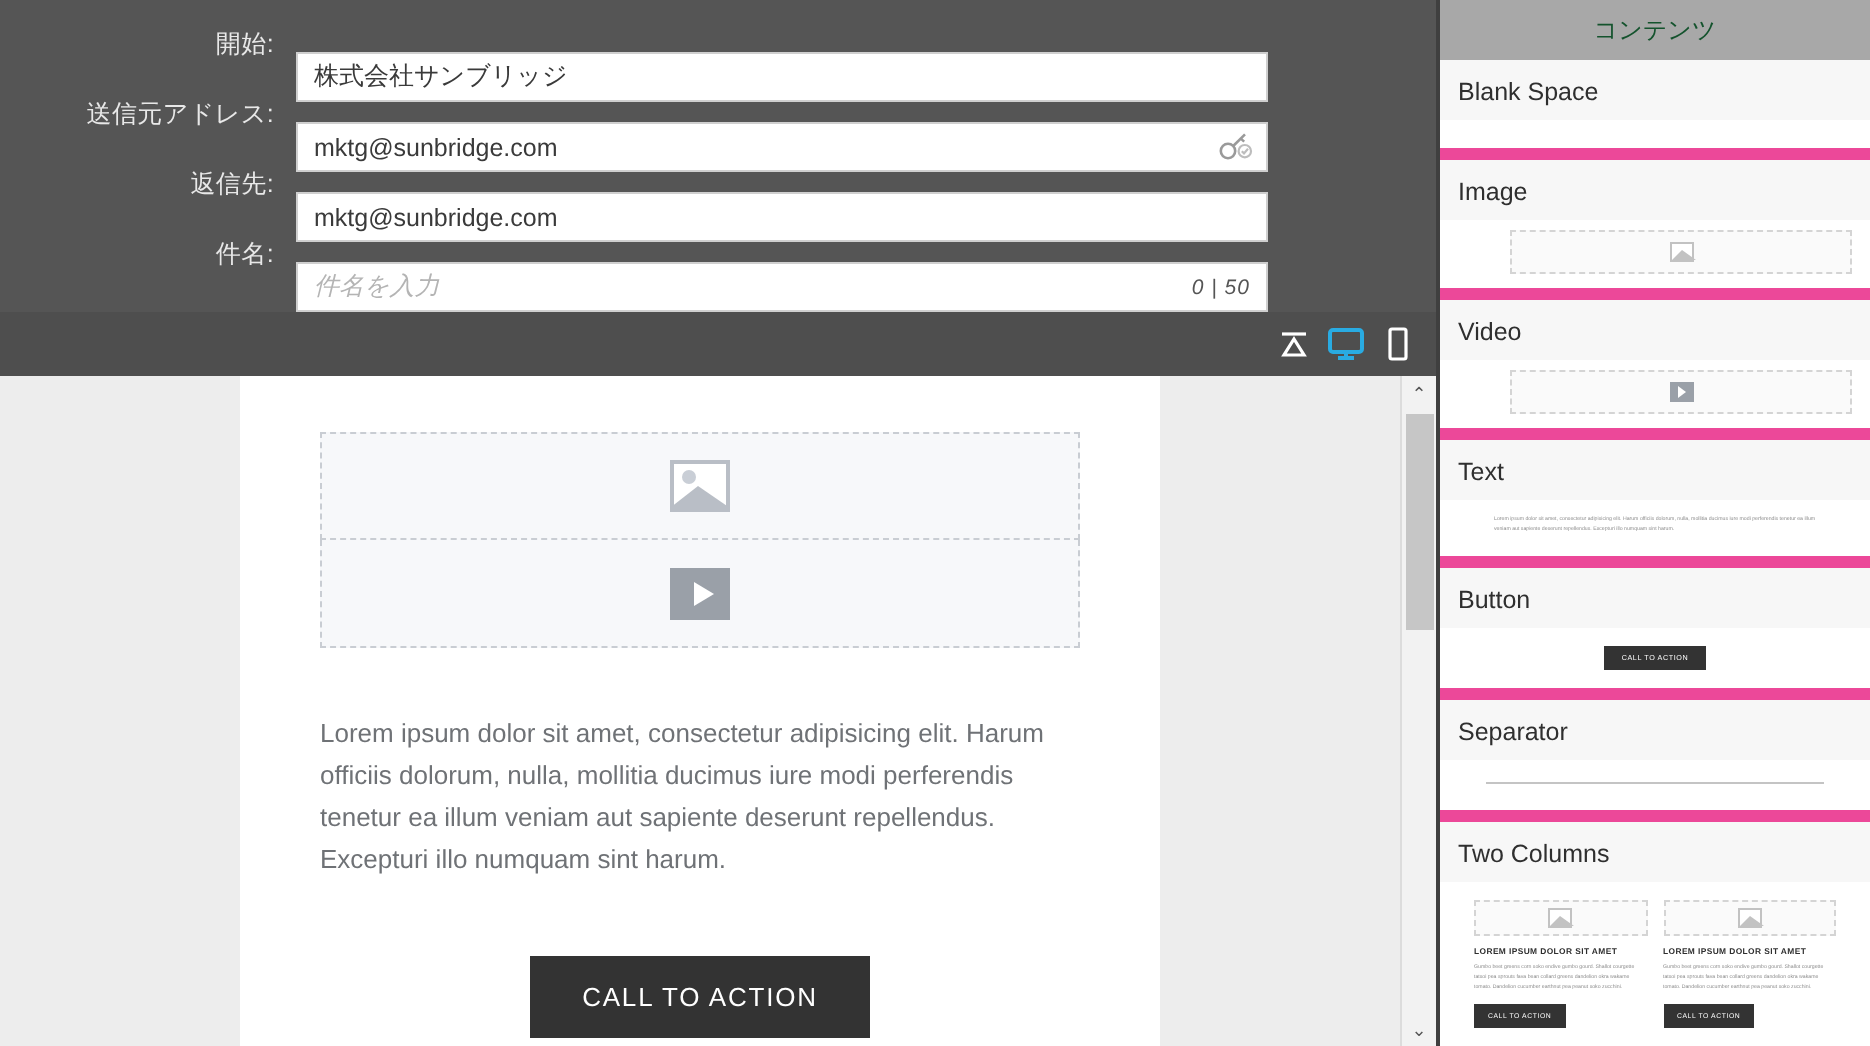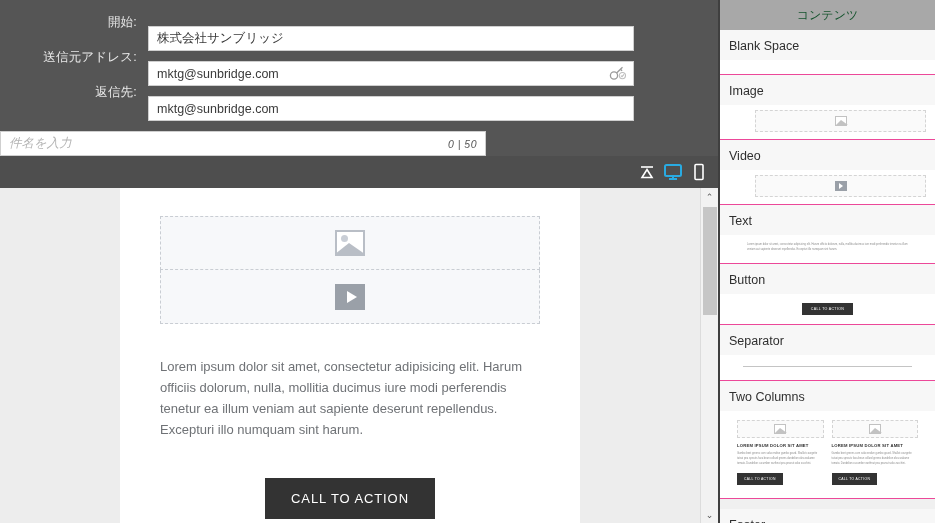"Blank Space" .mod { border-bottom: 1px solid #ec4899 -> 6px solid #ec4899 }
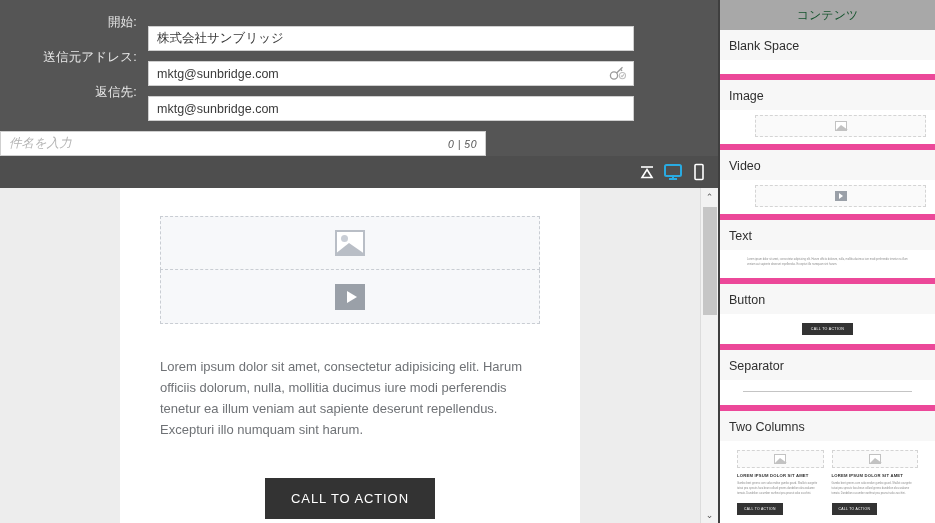"件名:" div.form-label { html: none -> <div>件名:</div> }
